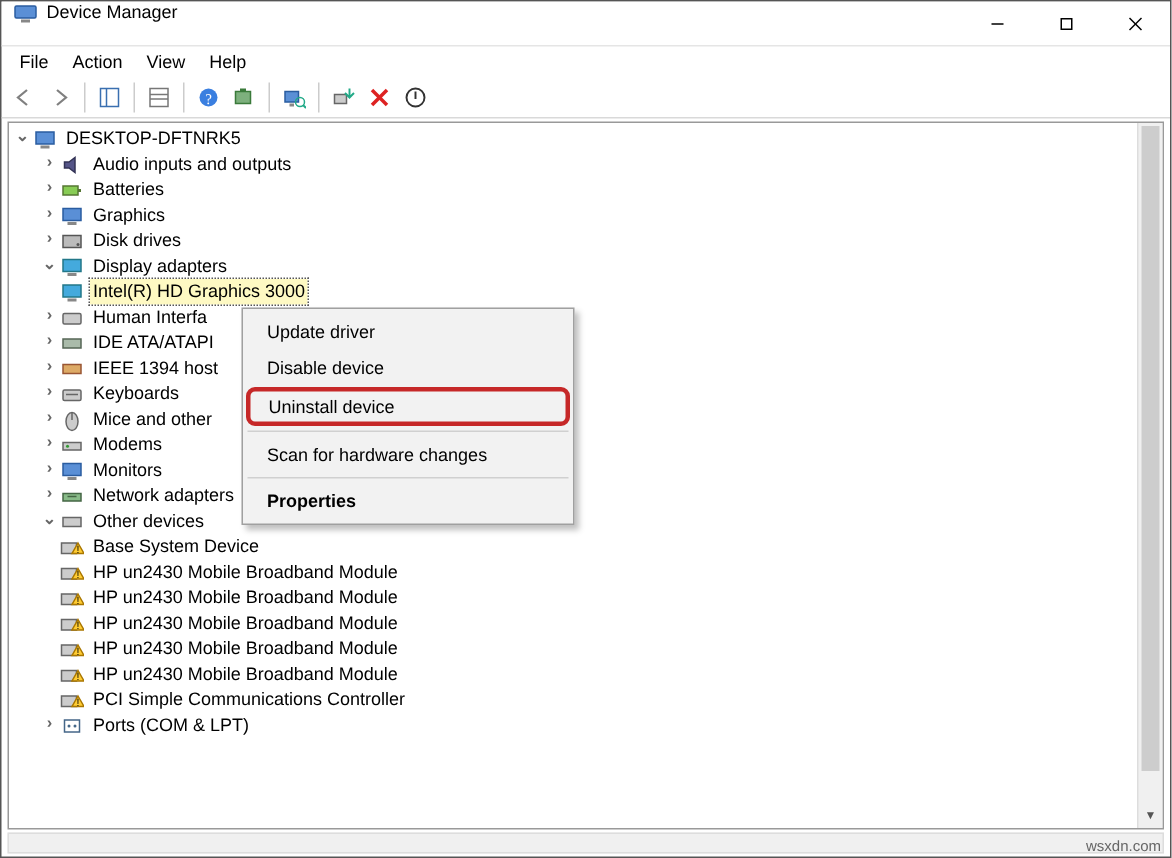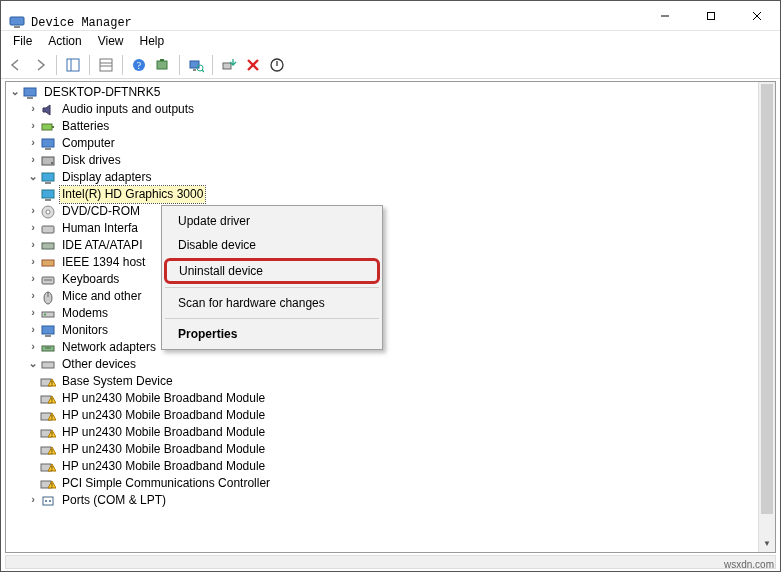"Device Manager" .titlebar { align-items: flex-end -> flex-start; font-family: Liberation Mono, monospace -> none }
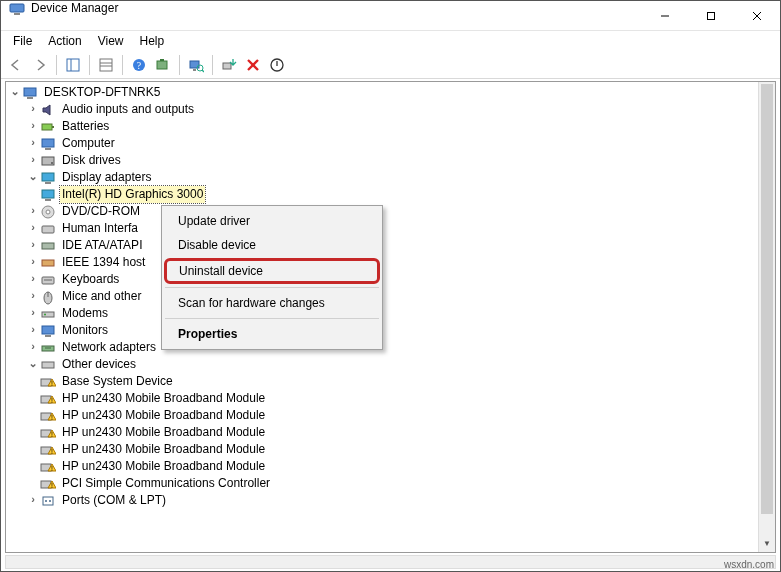"Computer" span.label { text: Computer -> Graphics }
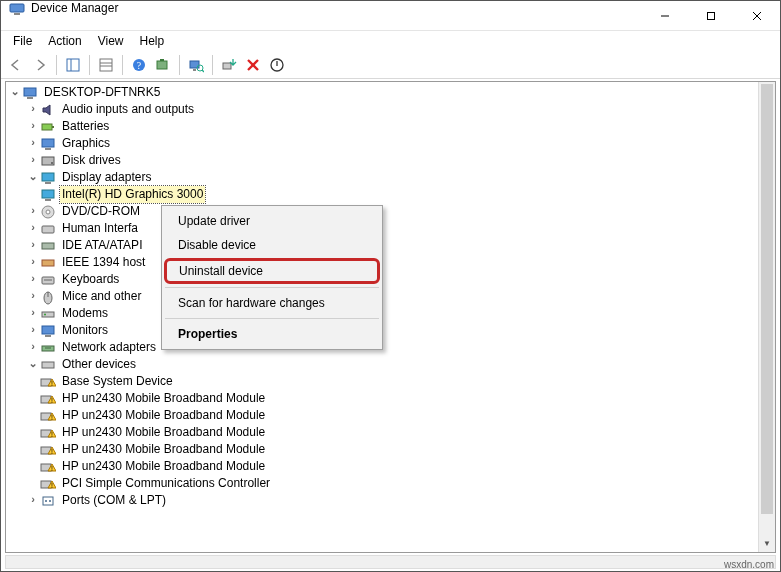"DVD/CD-ROM" div.row { html: <div> <span></span> <span> <svg> <circle></circle> <circle></circle> </svg> </span> <span>DVD/CD-ROM</span> </div> -> none }
